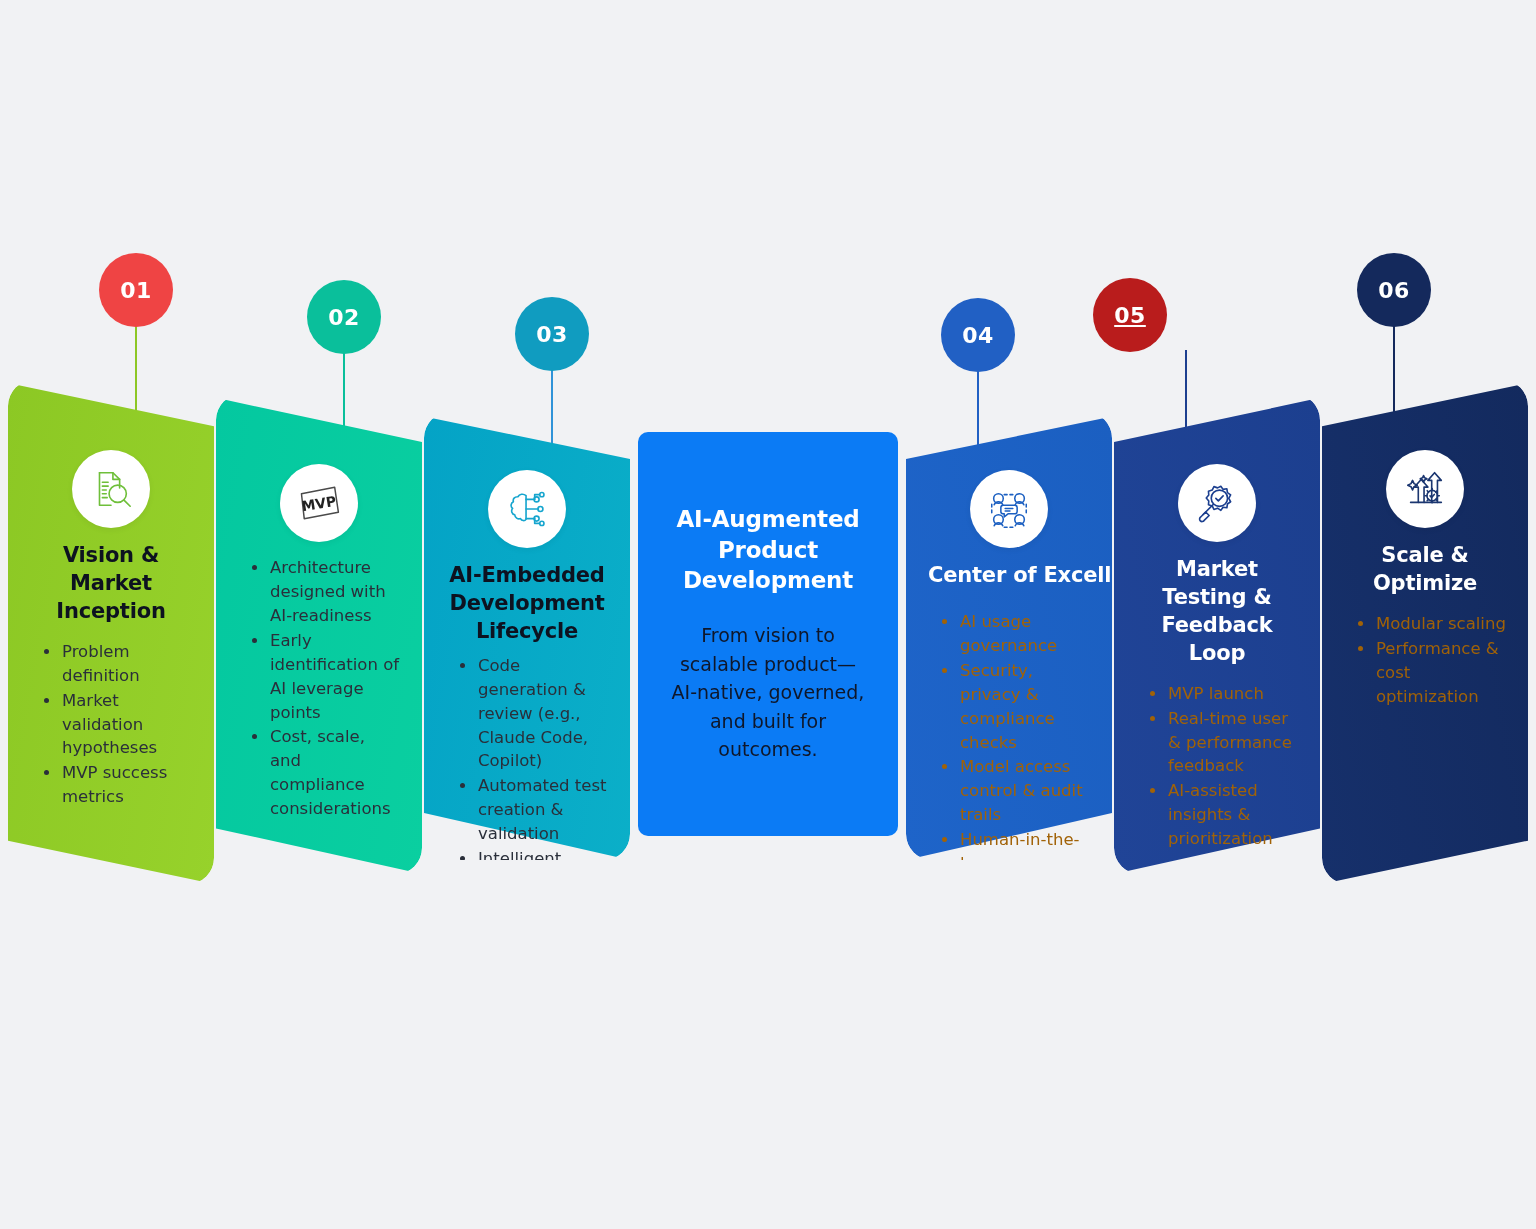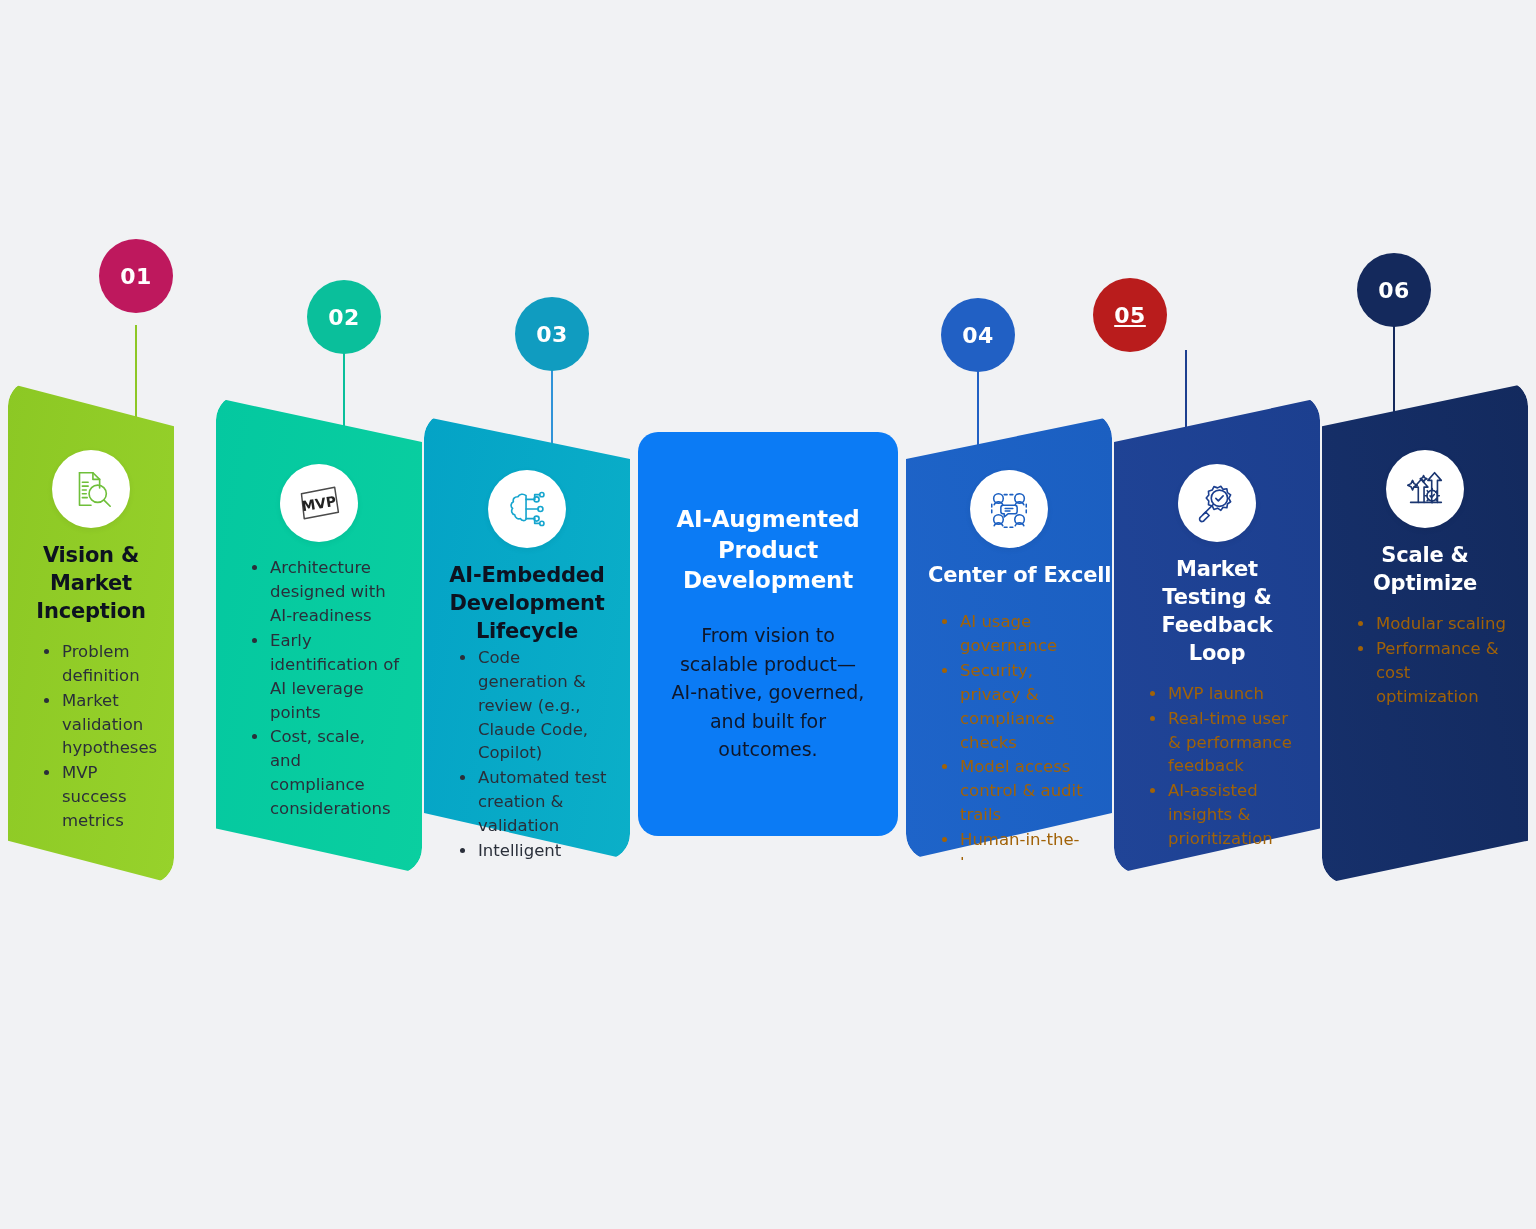"01" div.badge { background: #be185d -> #ef4444; top: 239px -> 253px }
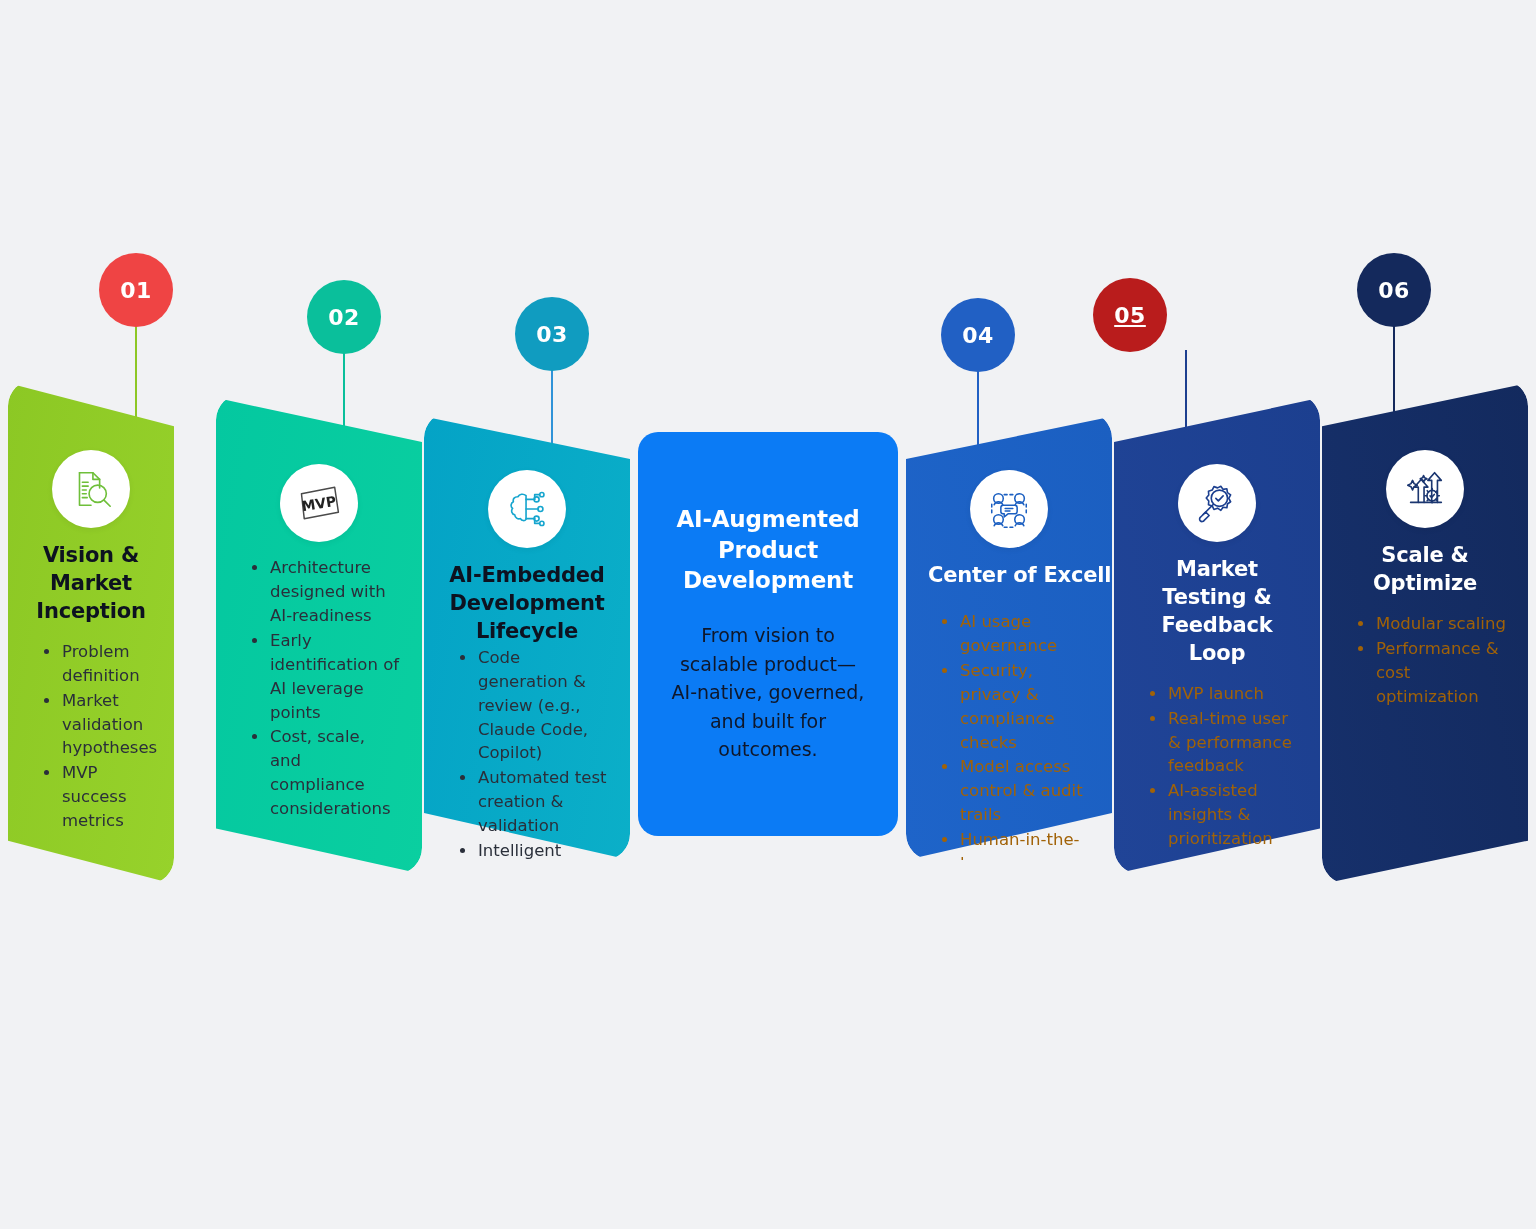"AI-Augmented Product Development" .center-card { border-radius: 20px -> 10px }
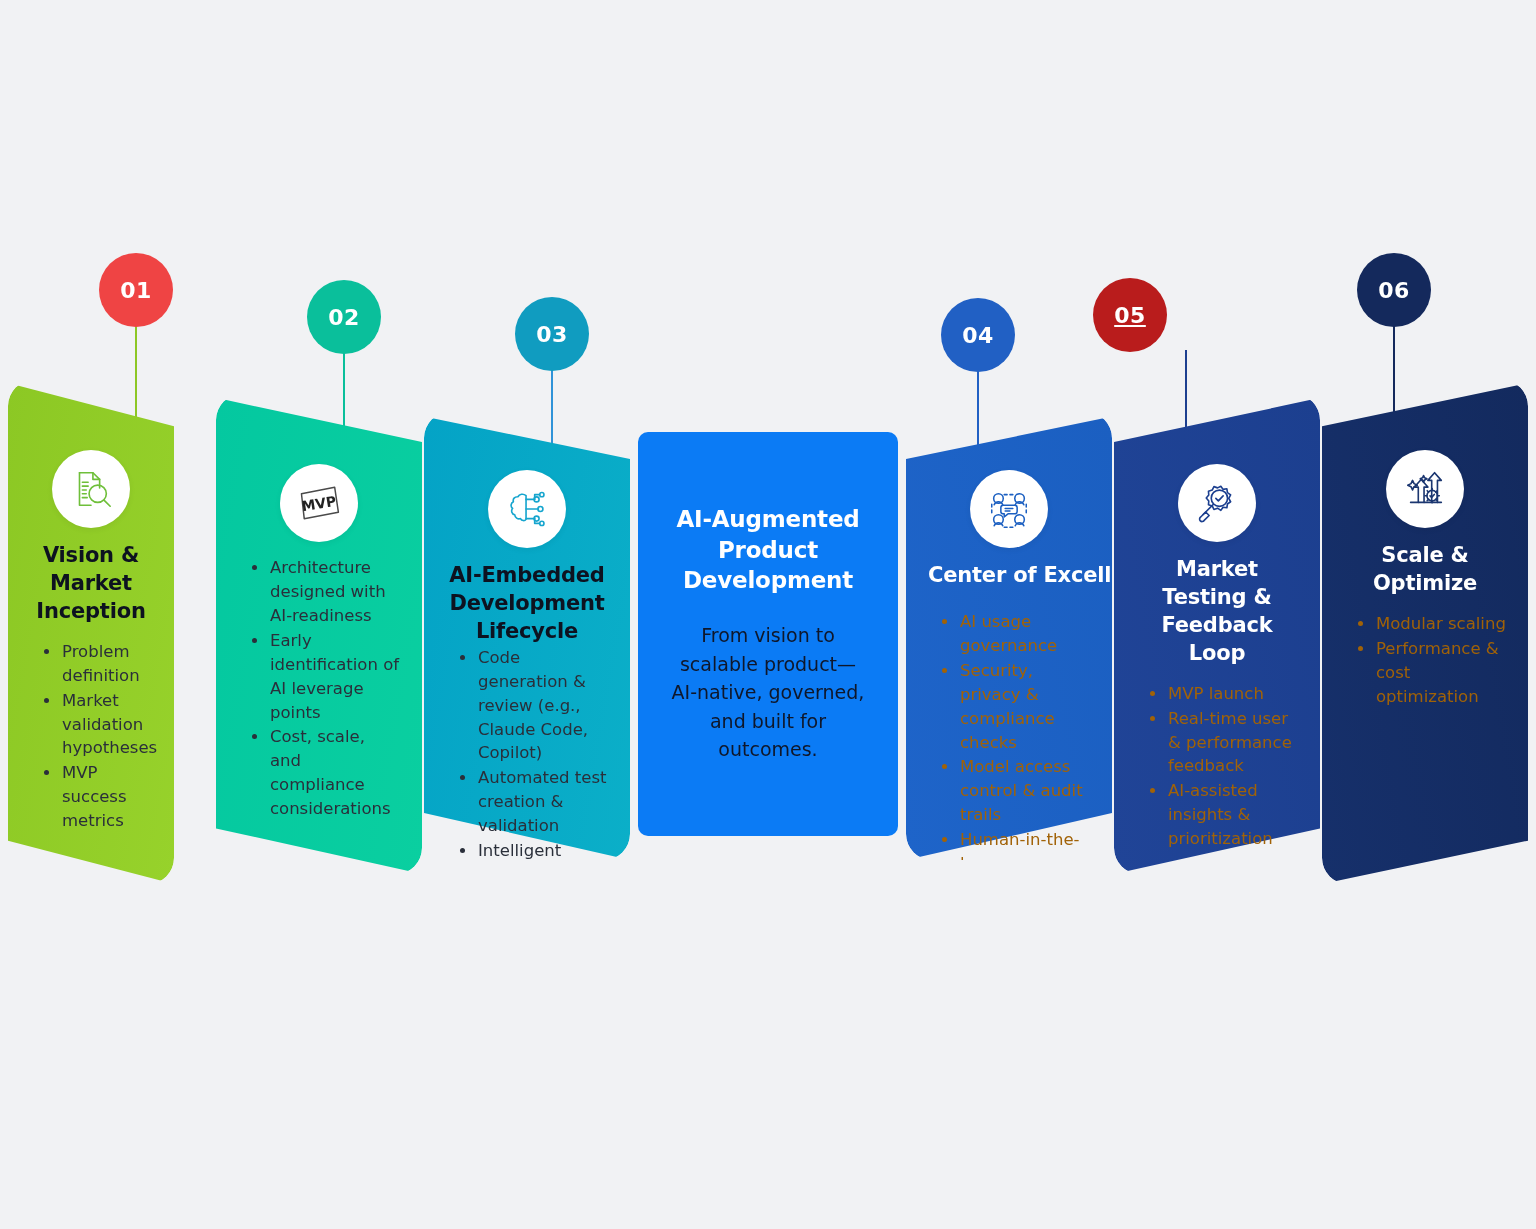"Vision & Market Inception" div.card { width: 166px -> 206px }
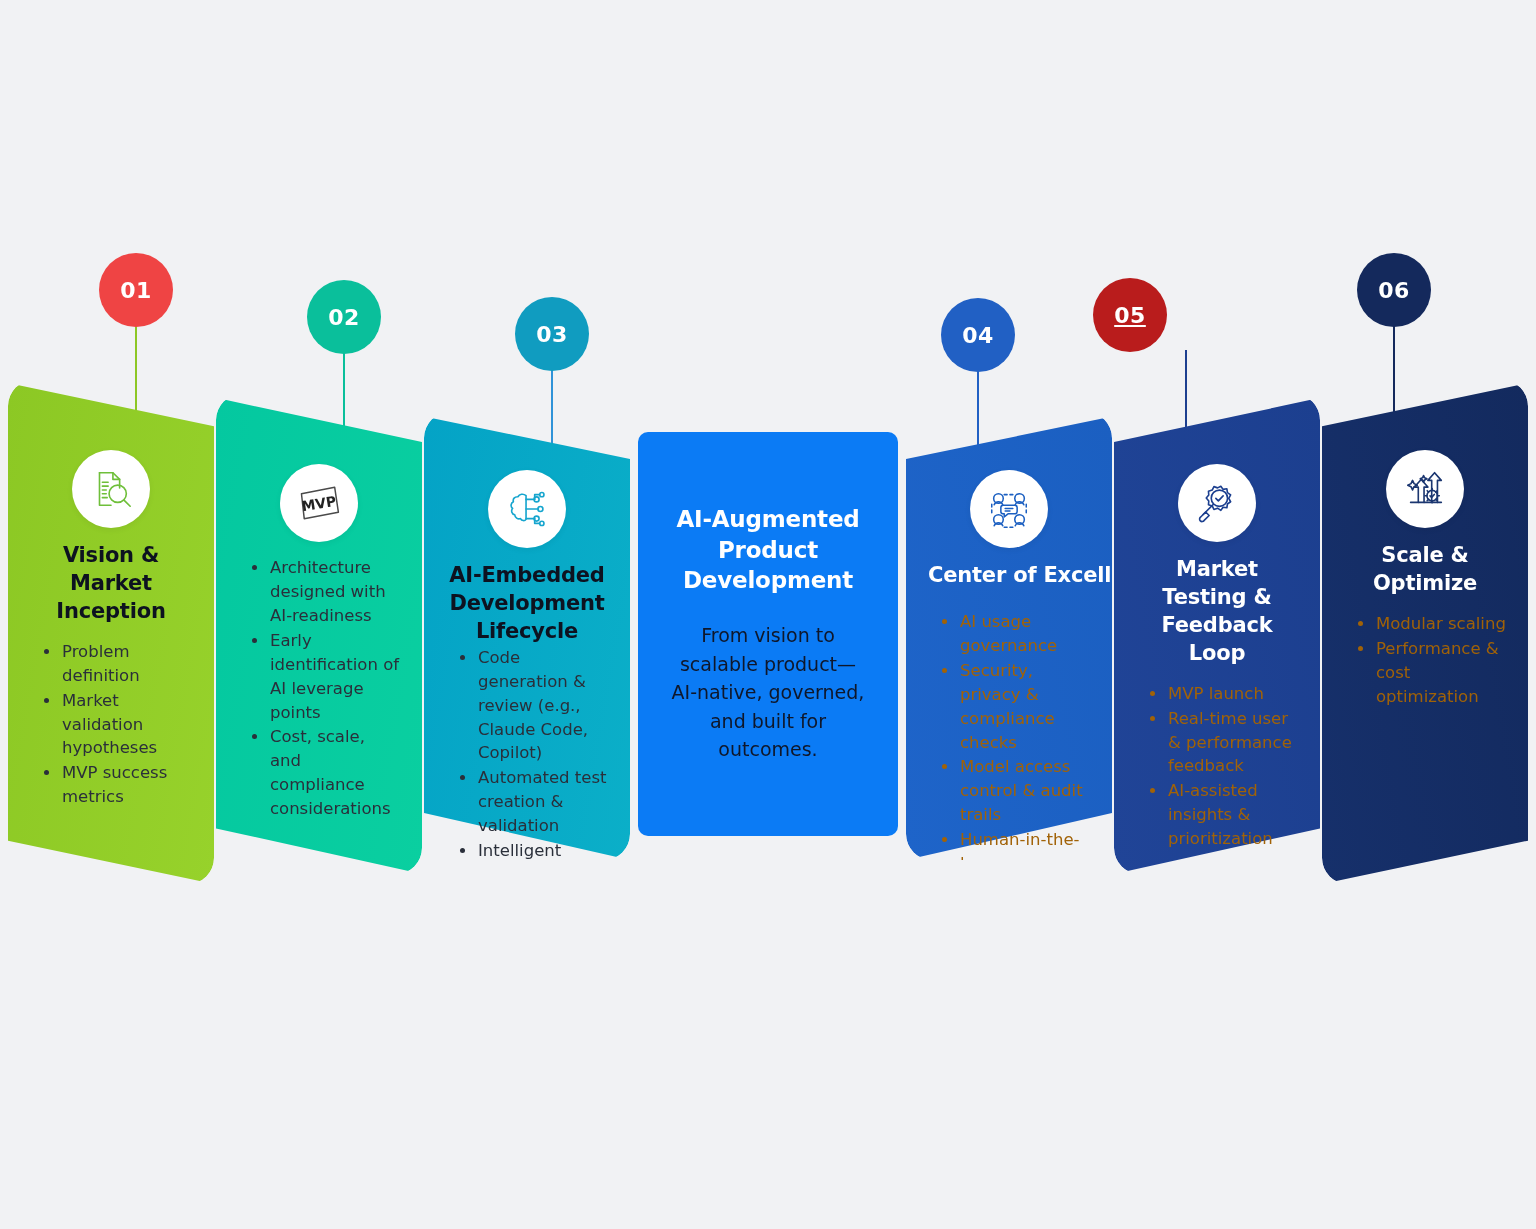"Code generation & review (e.g.," ul.bullets { margin-top: 0 -> 8px }
